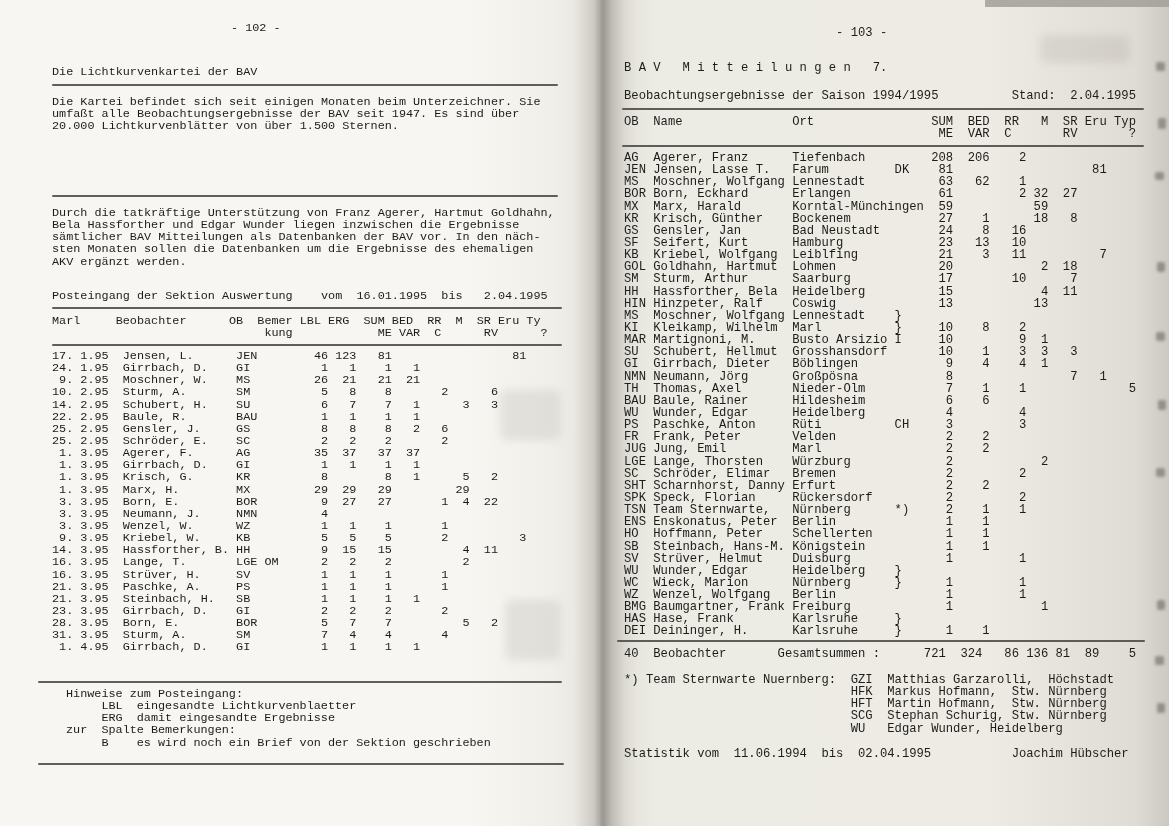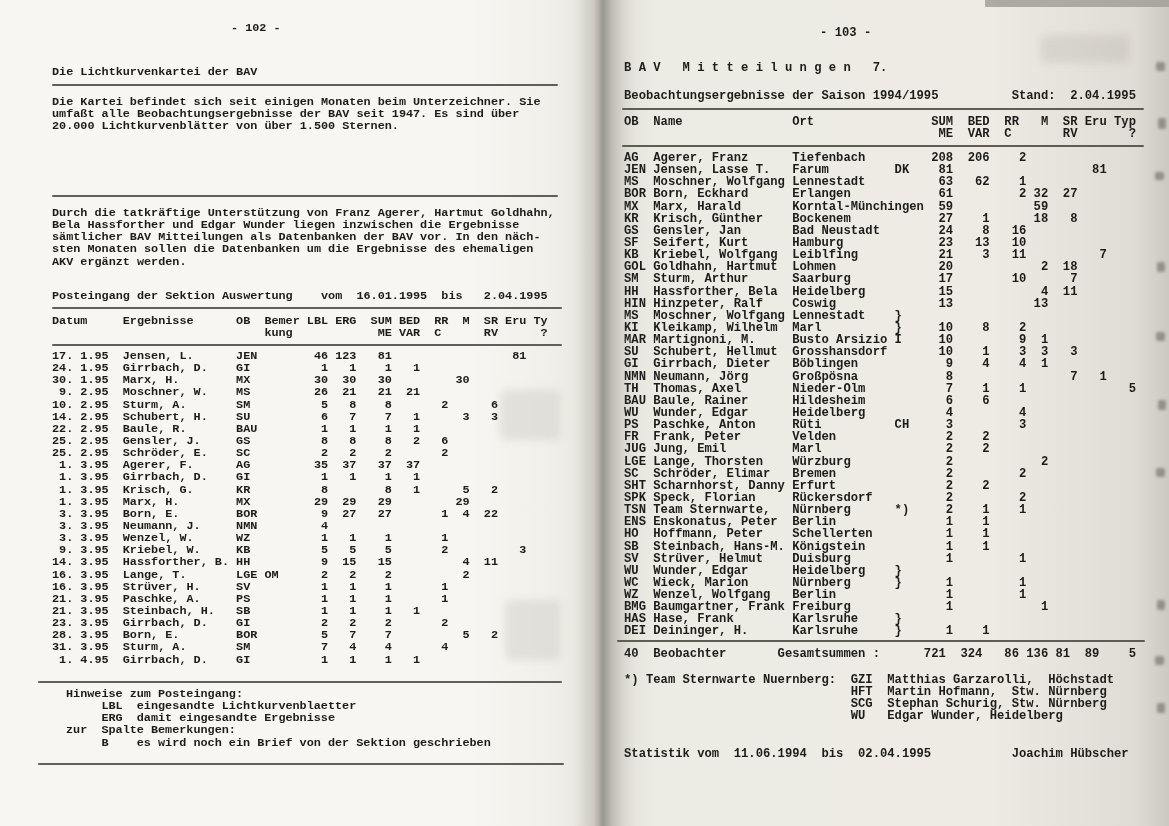"- 102 -" .page { font-weight: bold -> none }
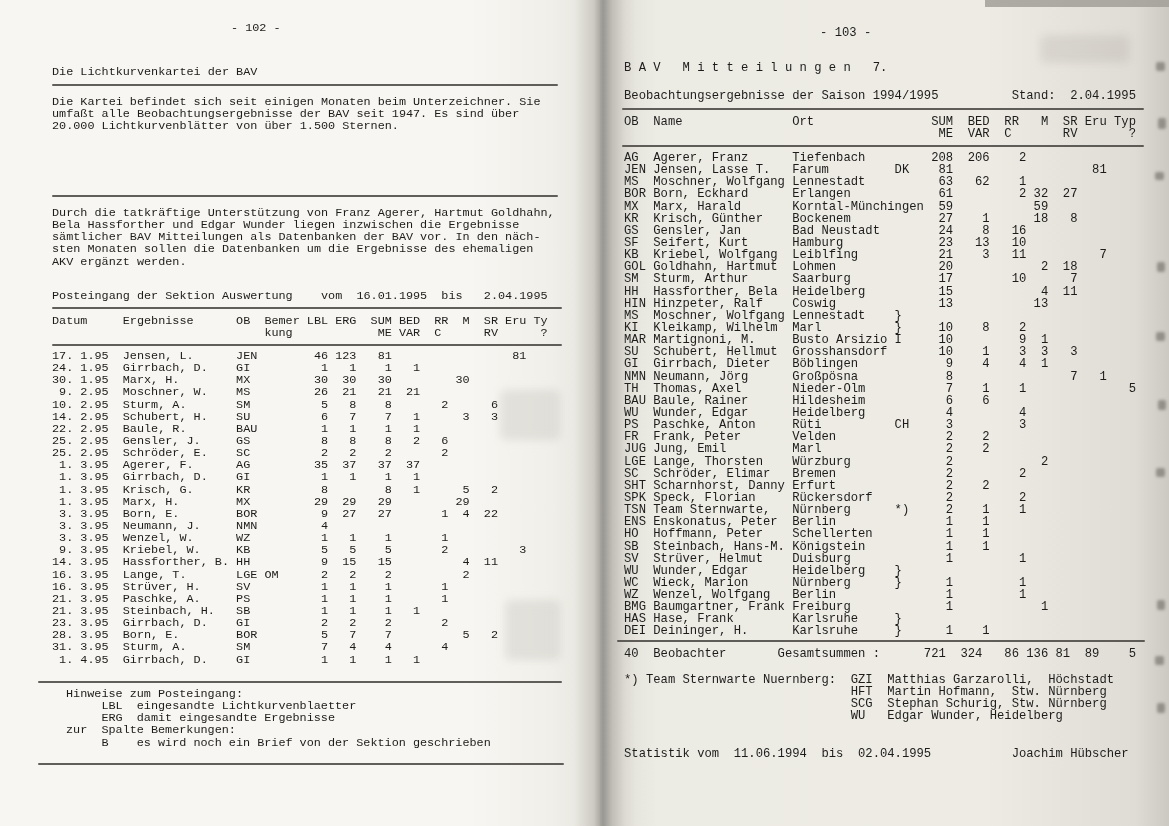"- 103 -" div.blk { left: 220px -> 236px }
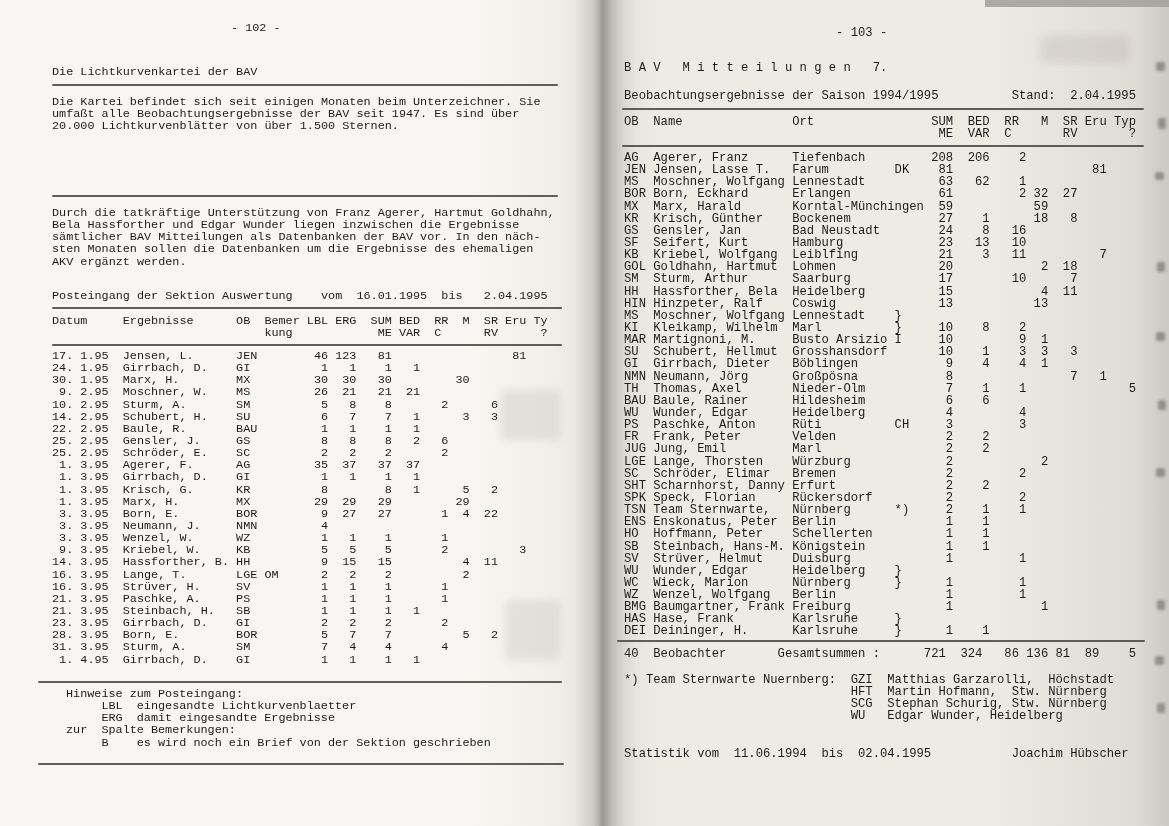"Datum Ergebnisse OB Bemer LBL" div.ln { text: Datum     Ergebnisse -> Marl     Beobachter }
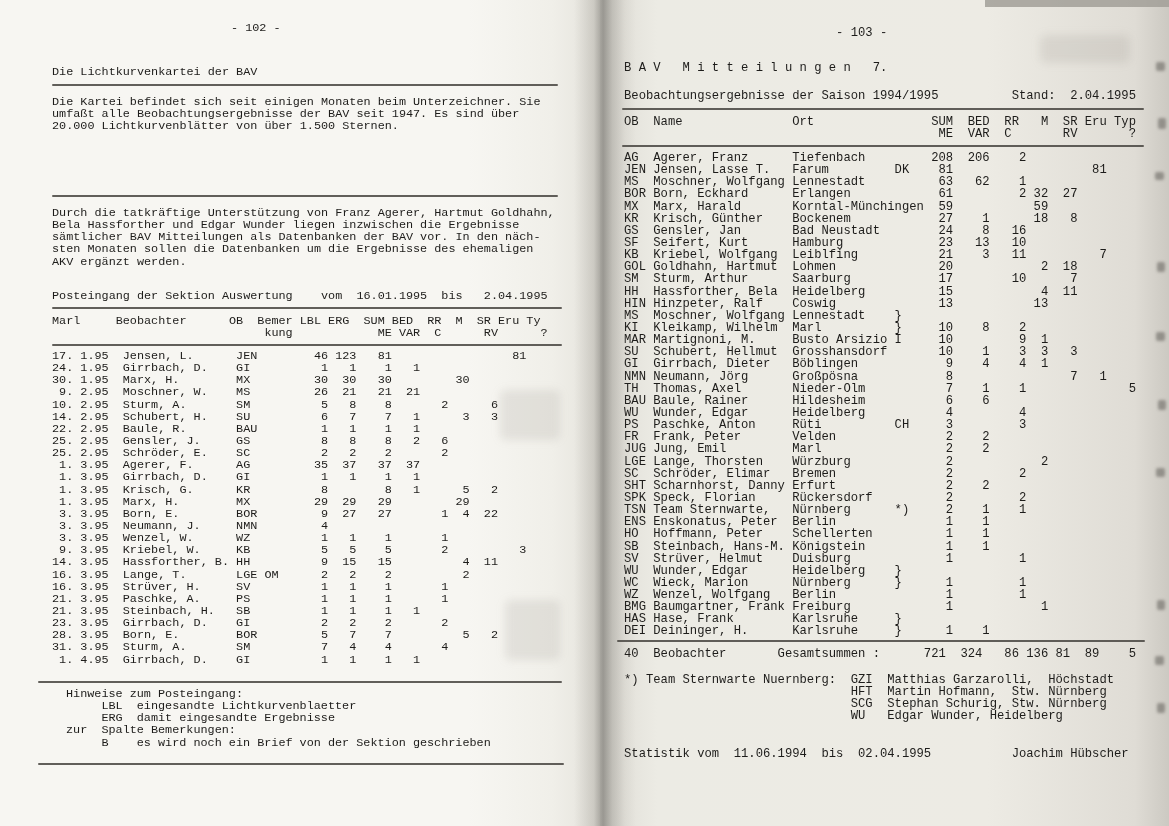"30. 1.95 Marx, H. MX" div.ln { html: <div>30. 1.95 Marx, H. MX 30 30 30 30</div> -> none }
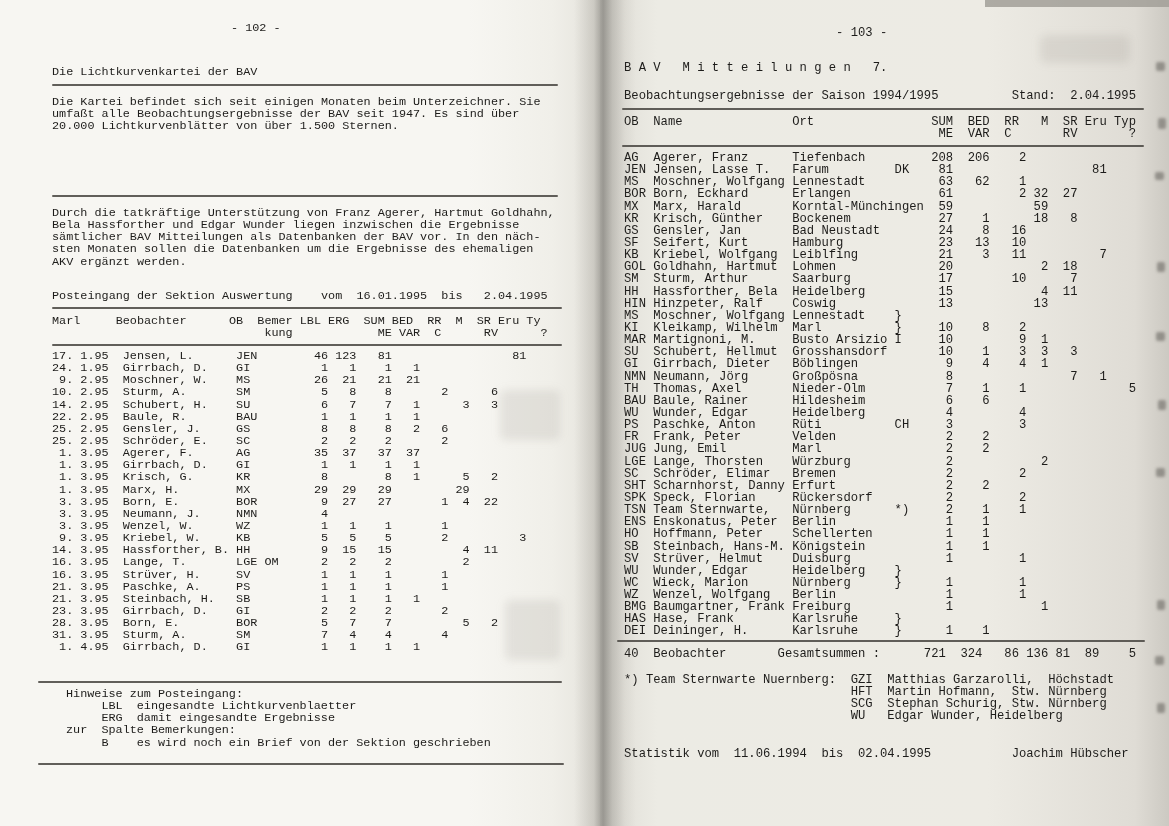"HFK Markus Hofmann, Stw. Nürnberg" div.ln { html: none -> <div> HFK Markus Hofmann, Stw. Nürnberg</div> }
